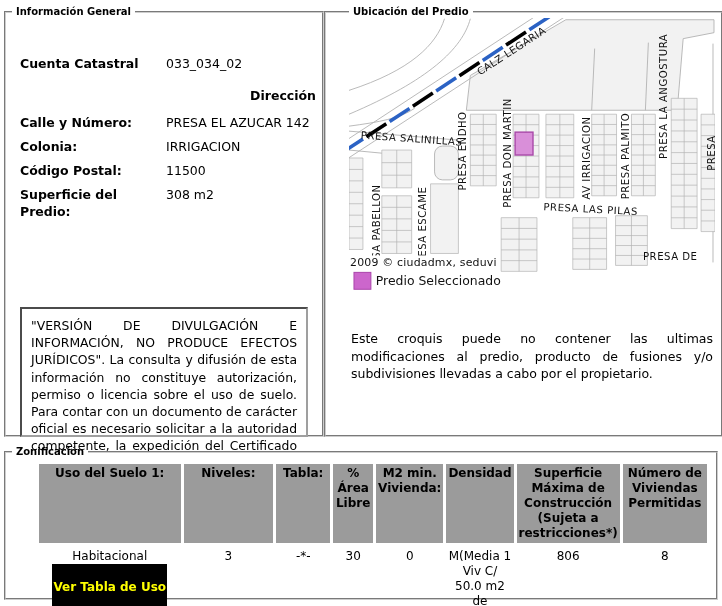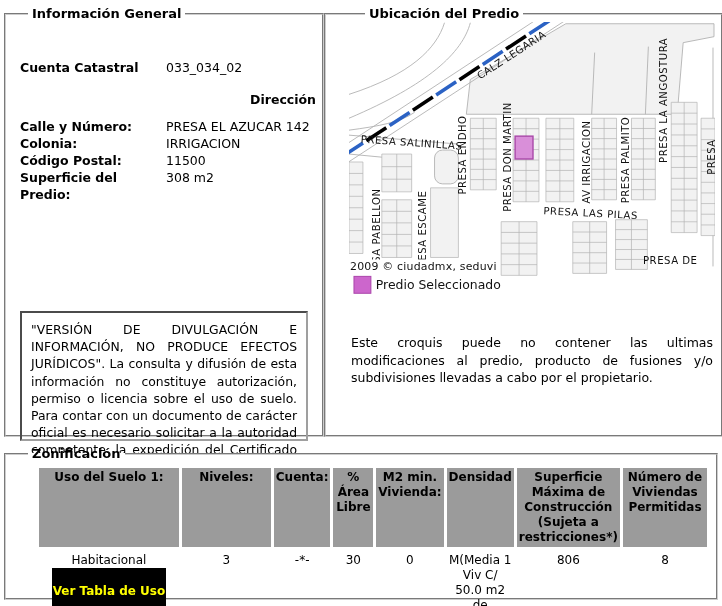"Información General" legend { font-size: 13px -> 10px; margin-left: 16px -> 0 }
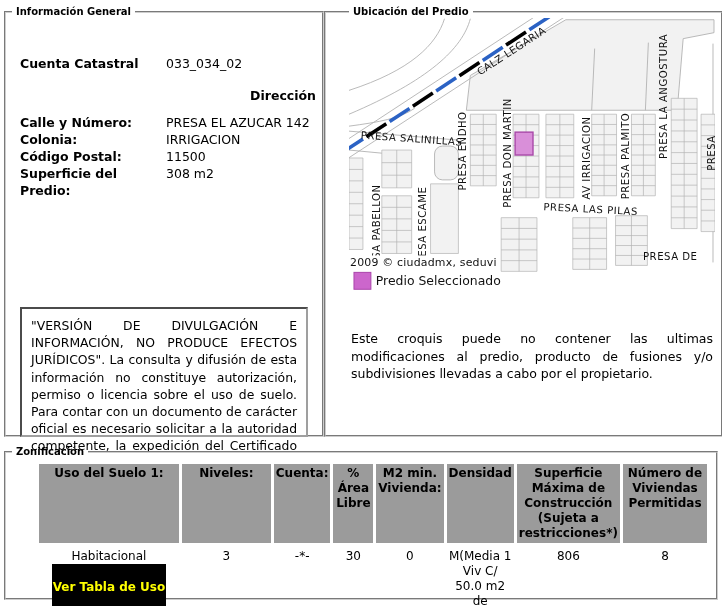"Calle y Número:" .kv { margin-top: none -> 7px }
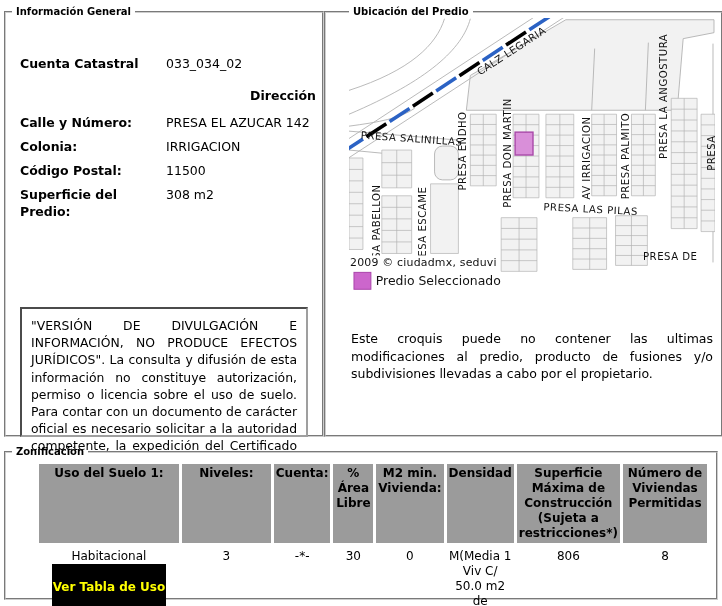"Cuenta:" th { text: Cuenta -> Tabla }
